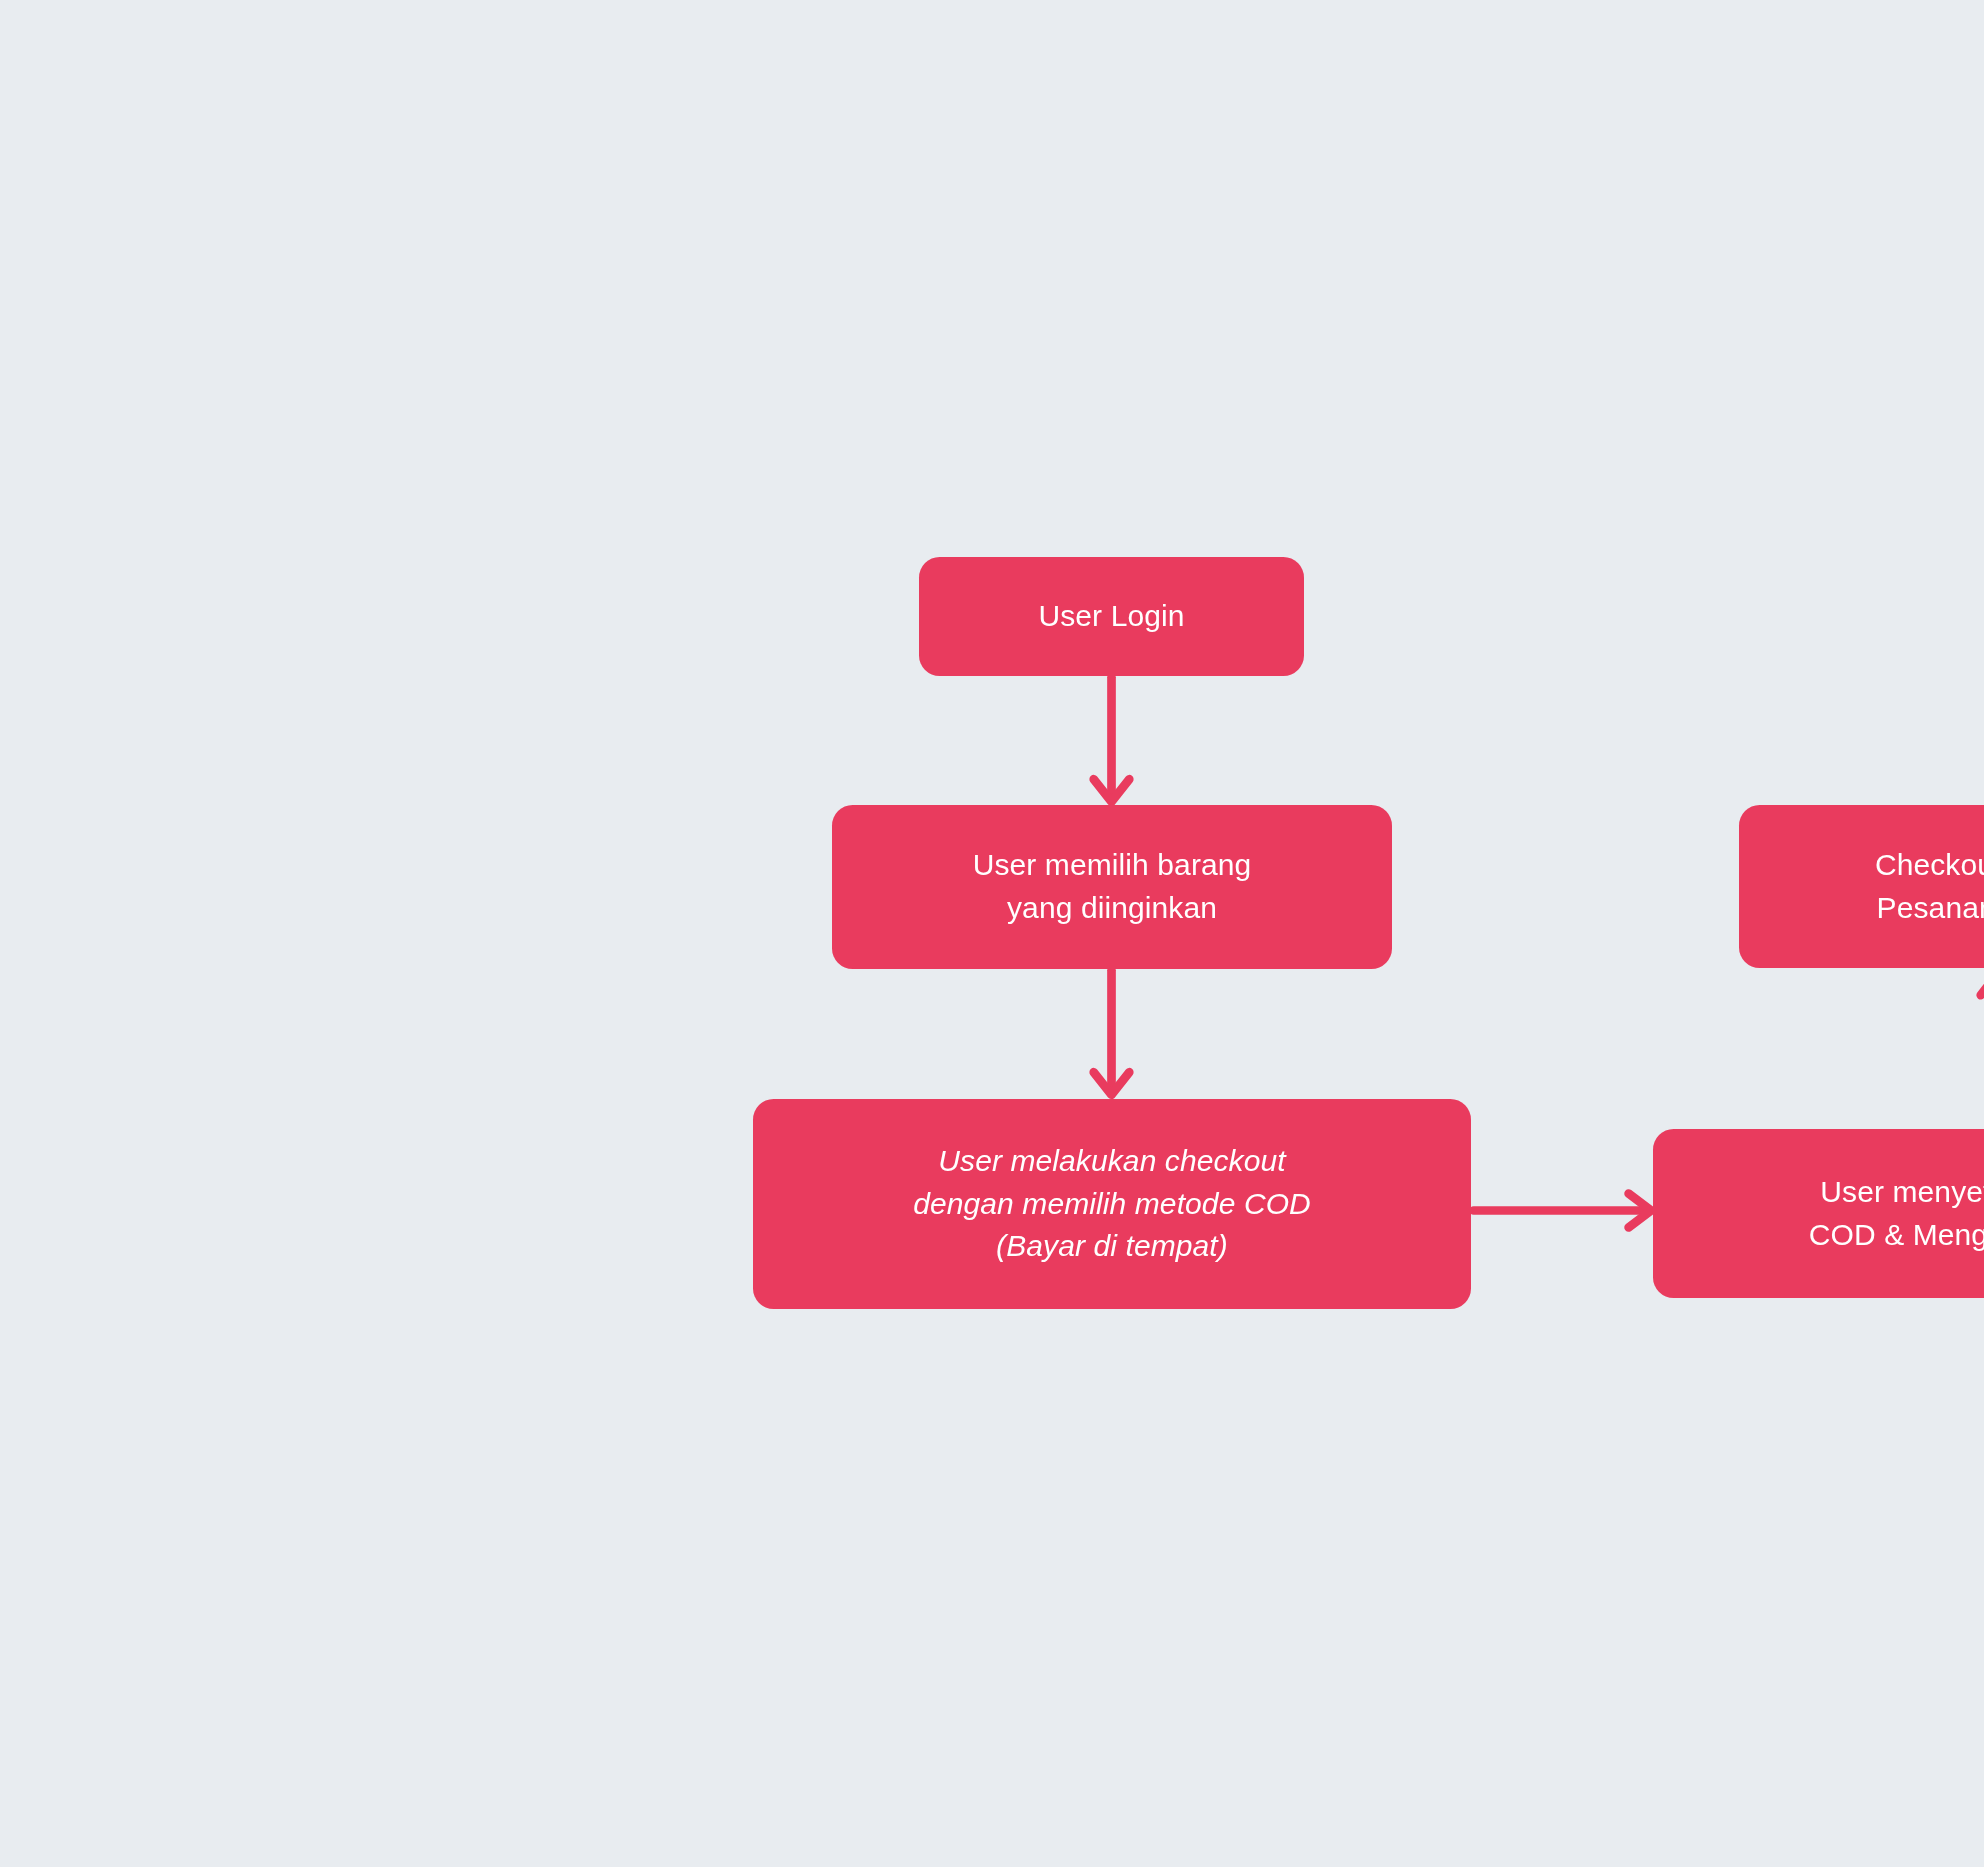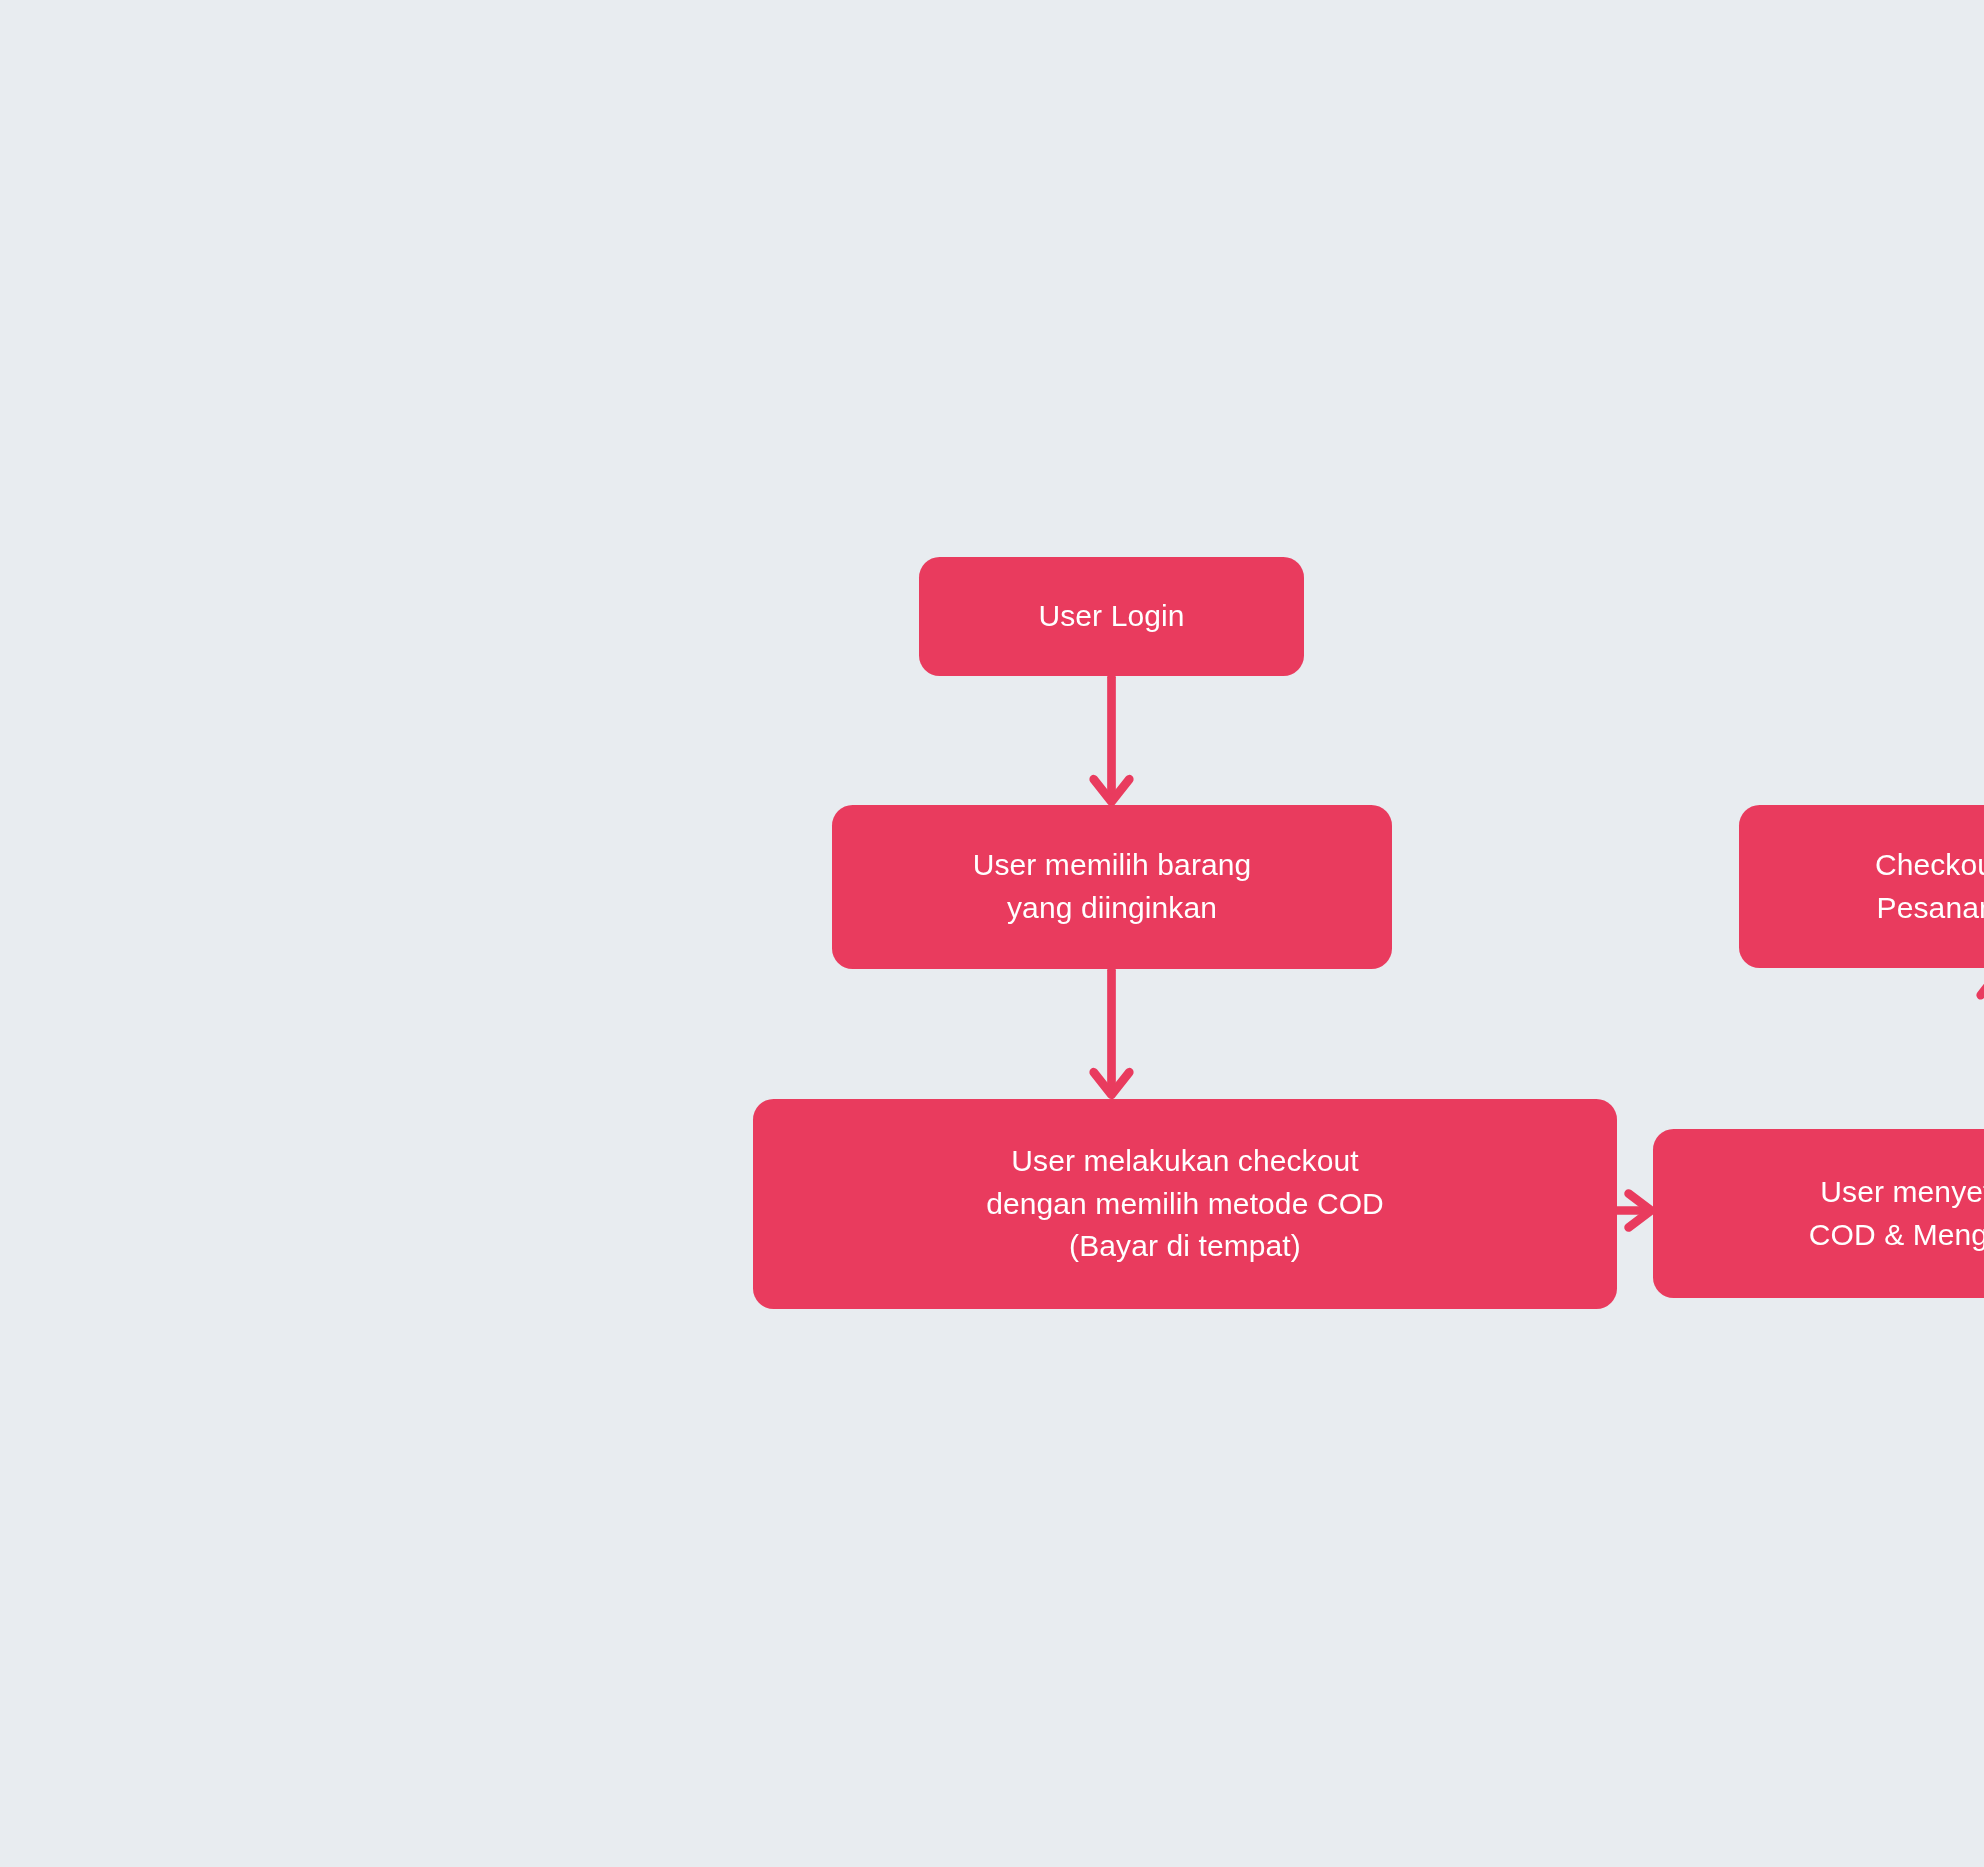"User melakukan checkout" div.node { font-style: none -> italic; width: 864px -> 718px }
